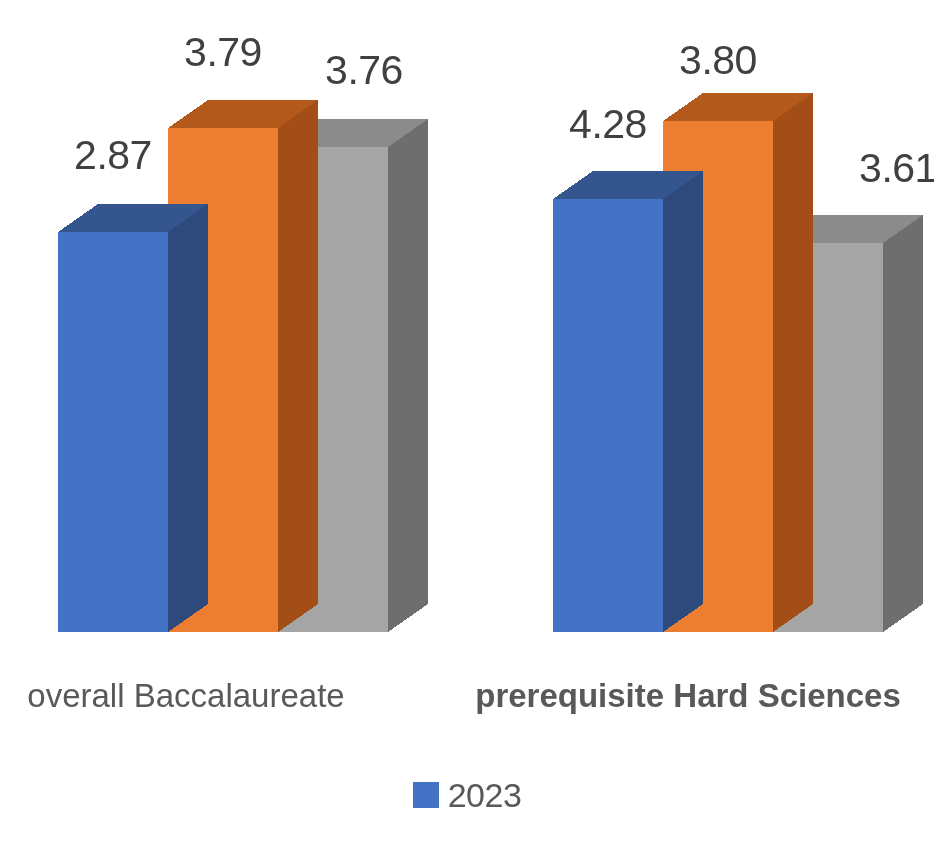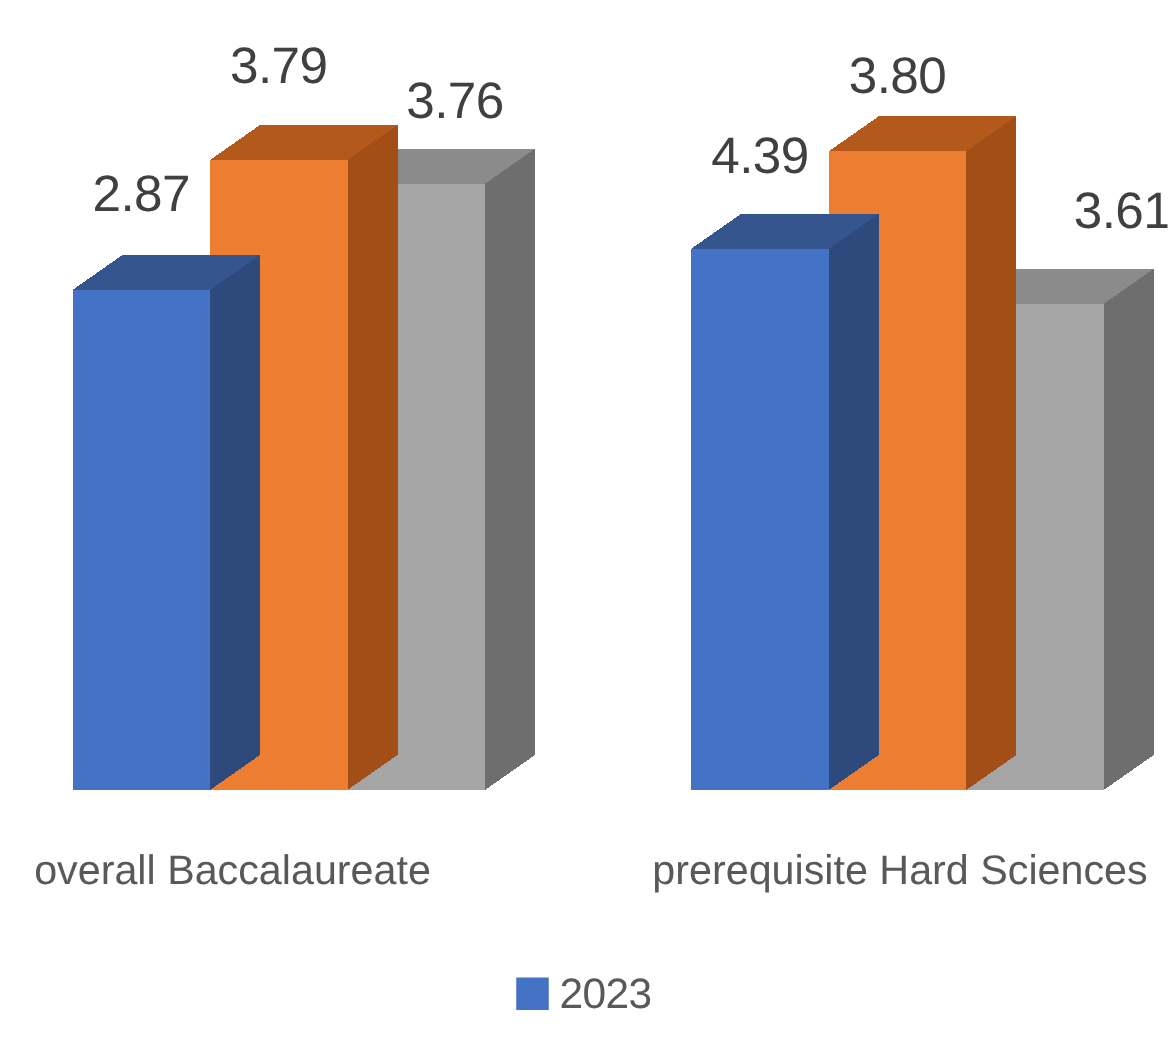"3.76" div.data-label { top: 60px -> 50px }
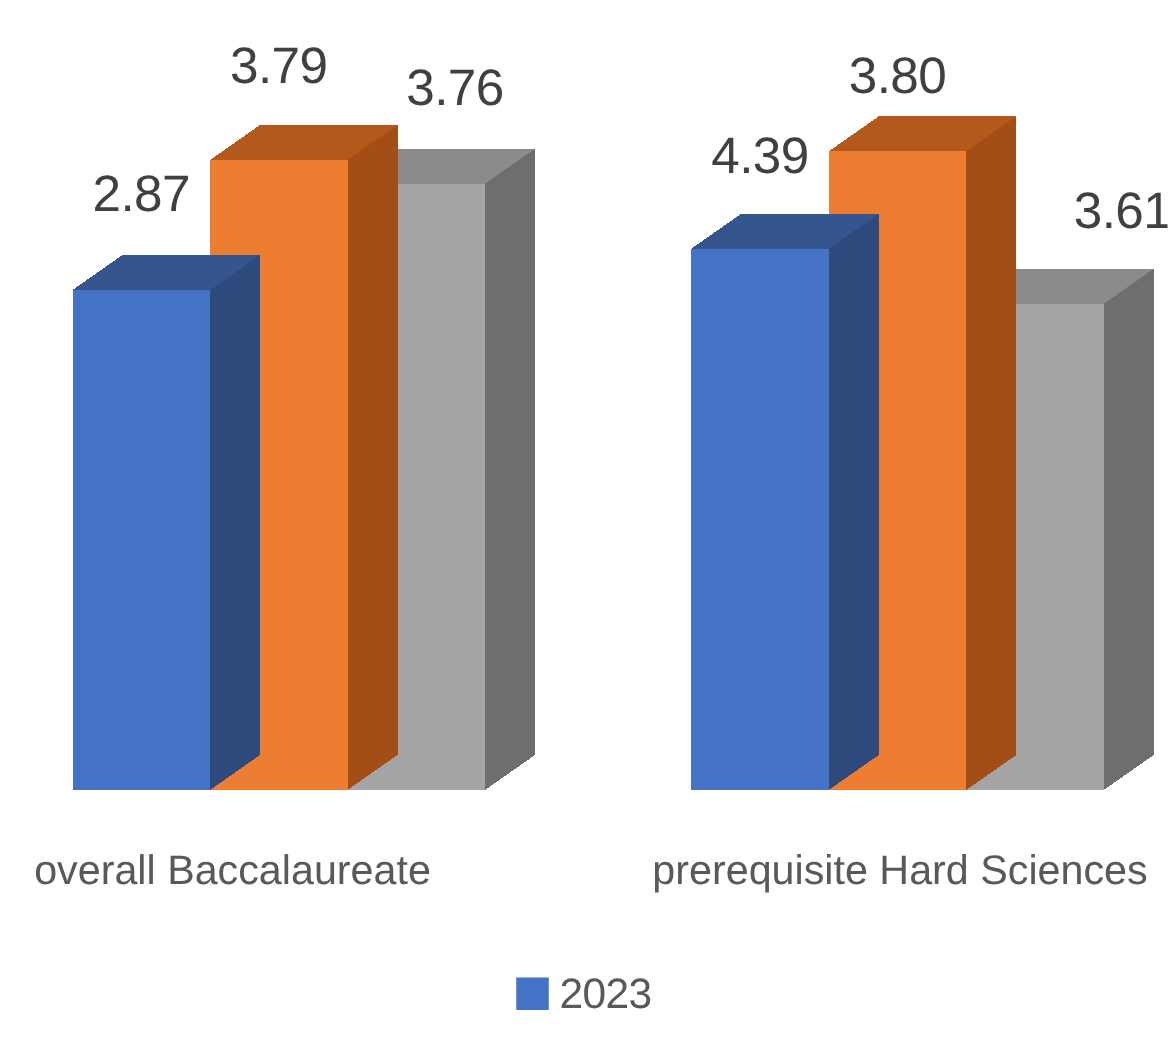"4.39" div.data-label { text: 4.39 -> 4.28 }
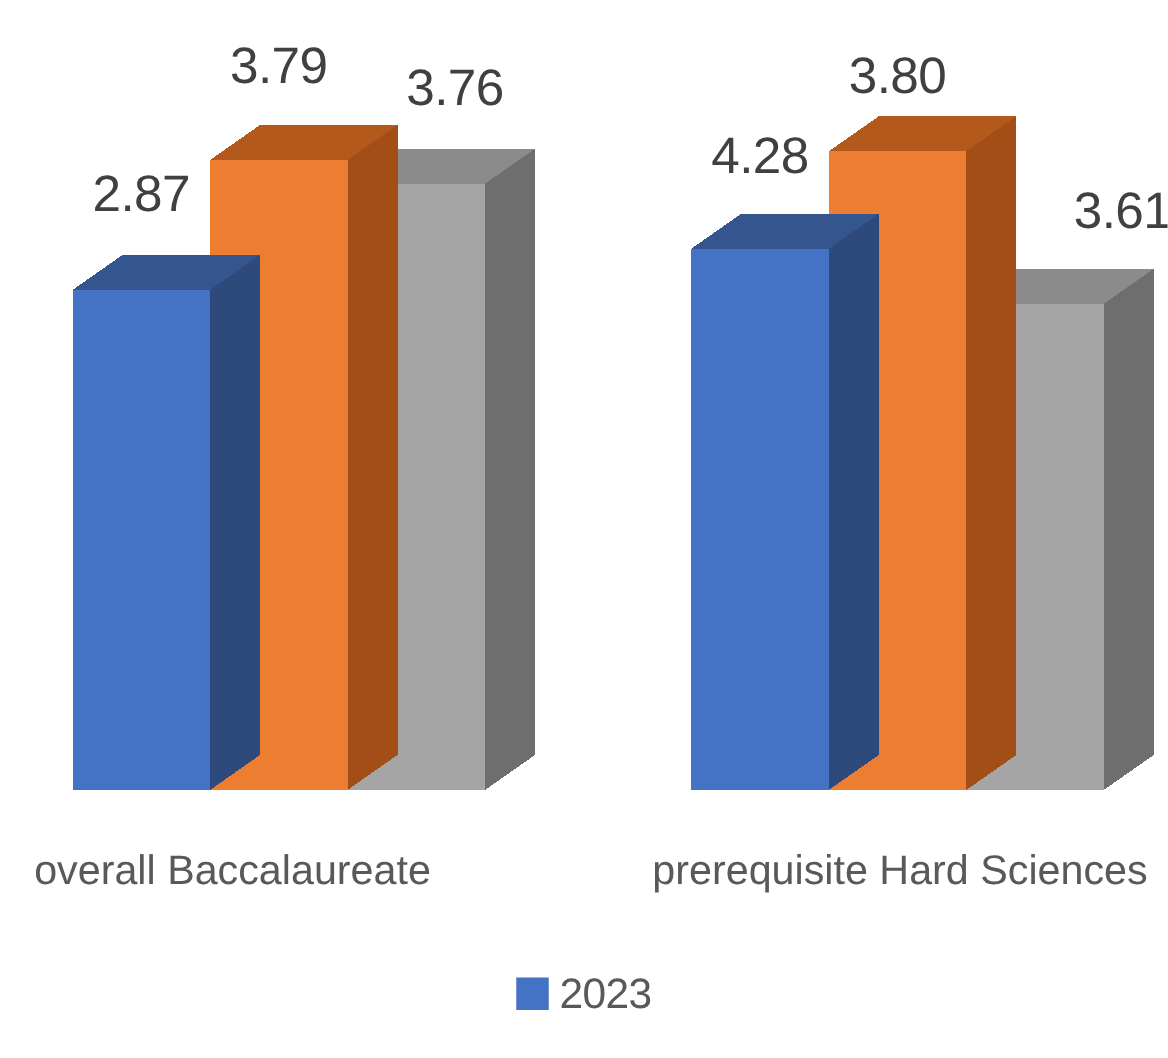"prerequisite Hard Sciences" div.category-label { font-weight: none -> bold; left: 720px -> 688px }
